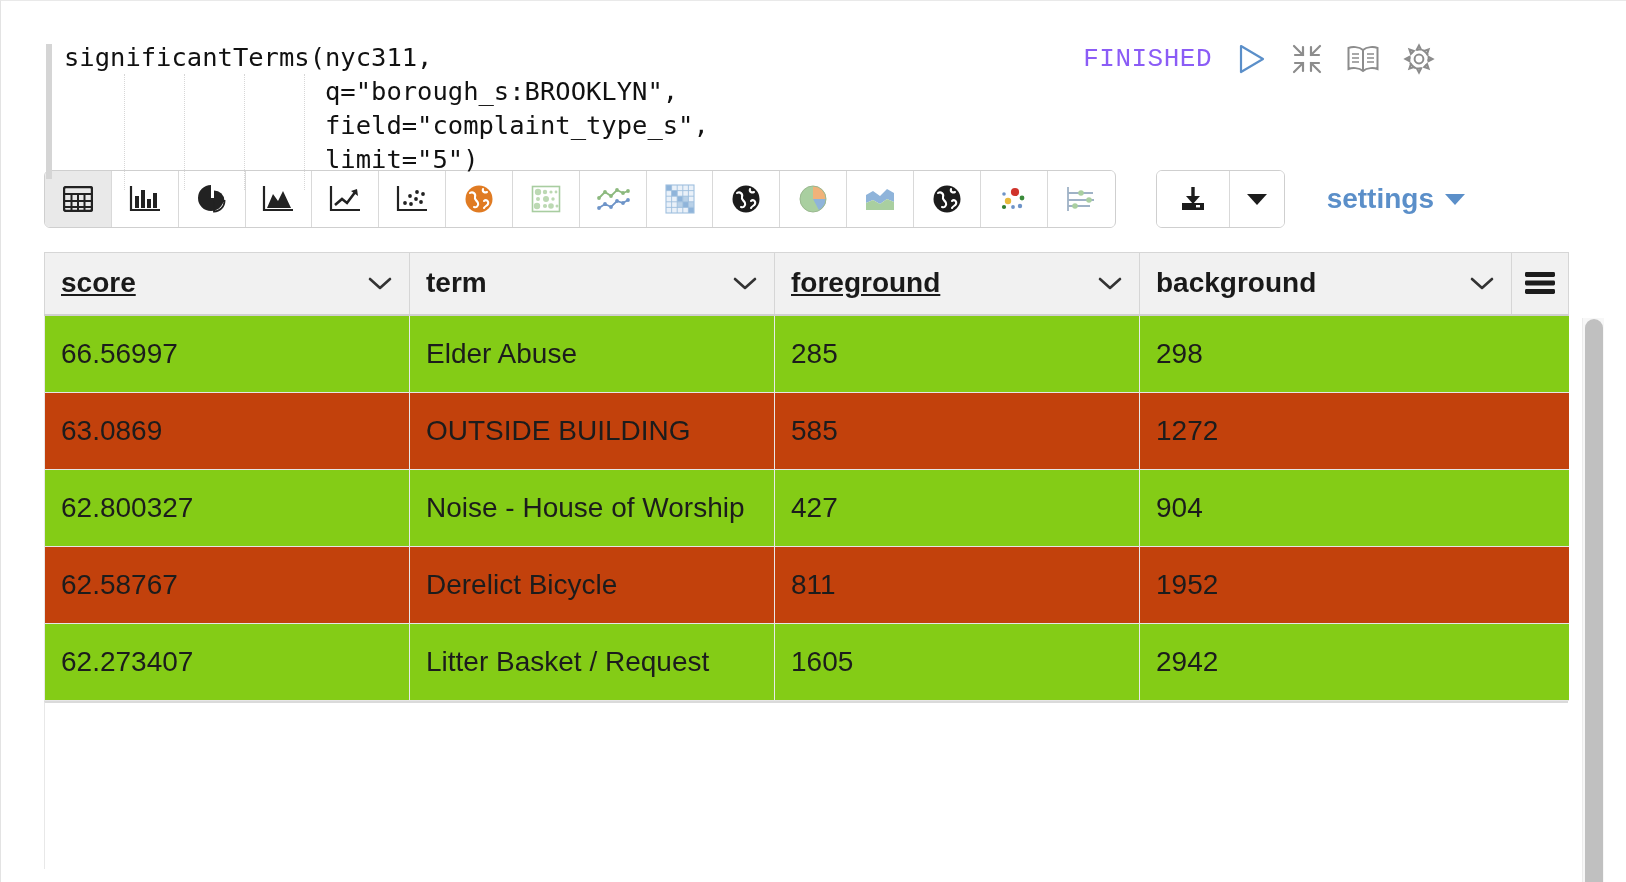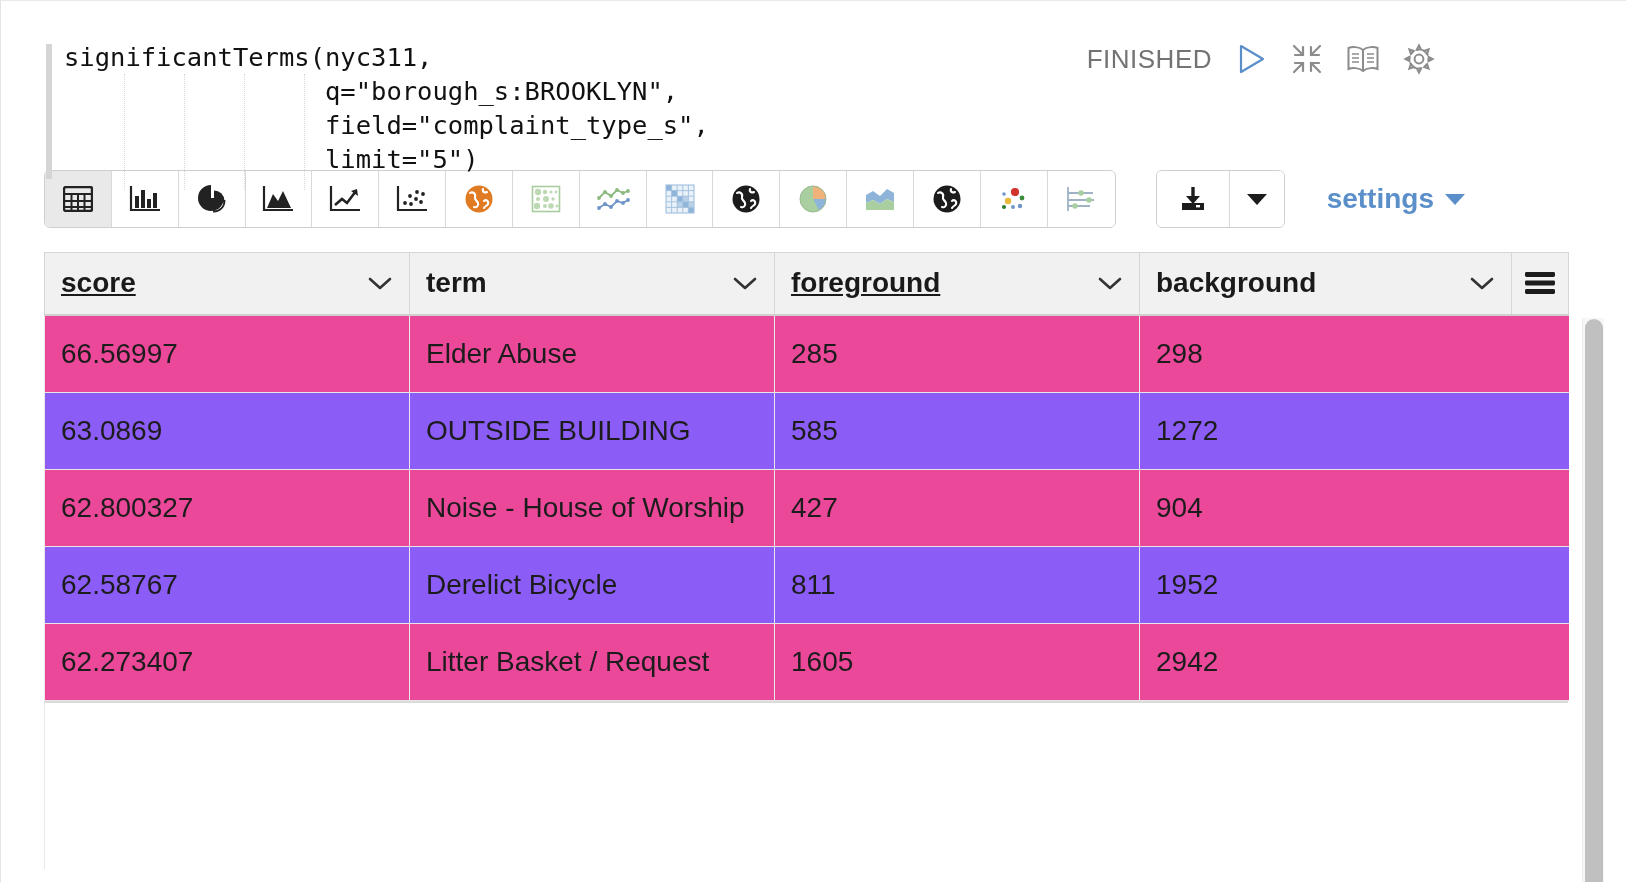"FINISHED" #status-text { color: #737373 -> #8b5cf6; font-family: Liberation Sans, sans-serif -> Liberation Mono, monospace }
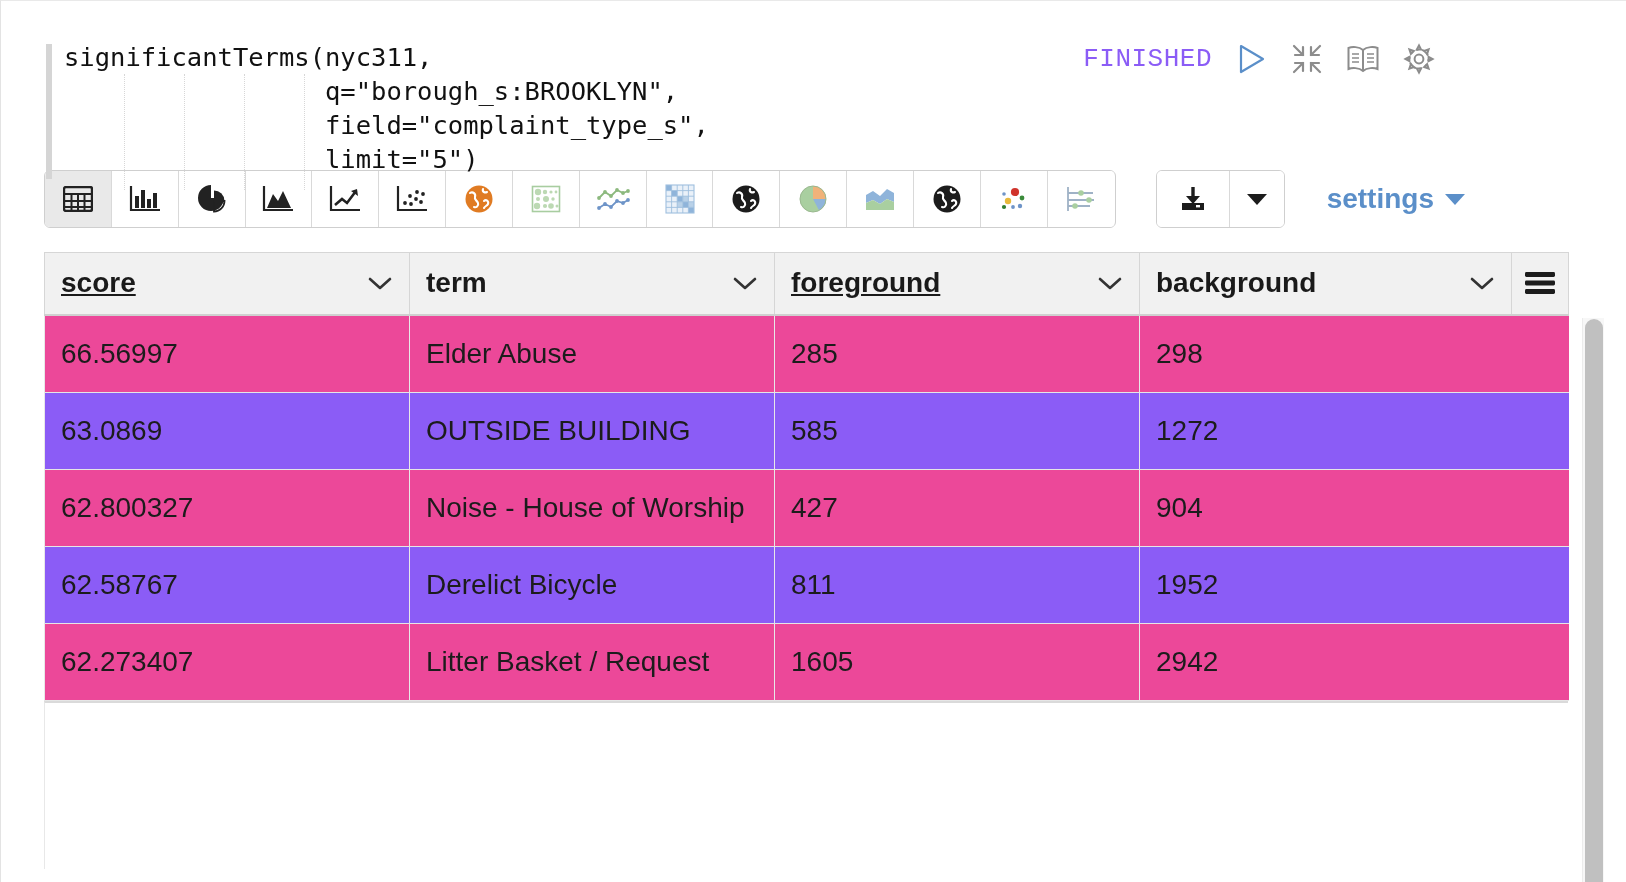"66.56997" tbody tr.odd td { background: #ec4899 -> #84cc16 }
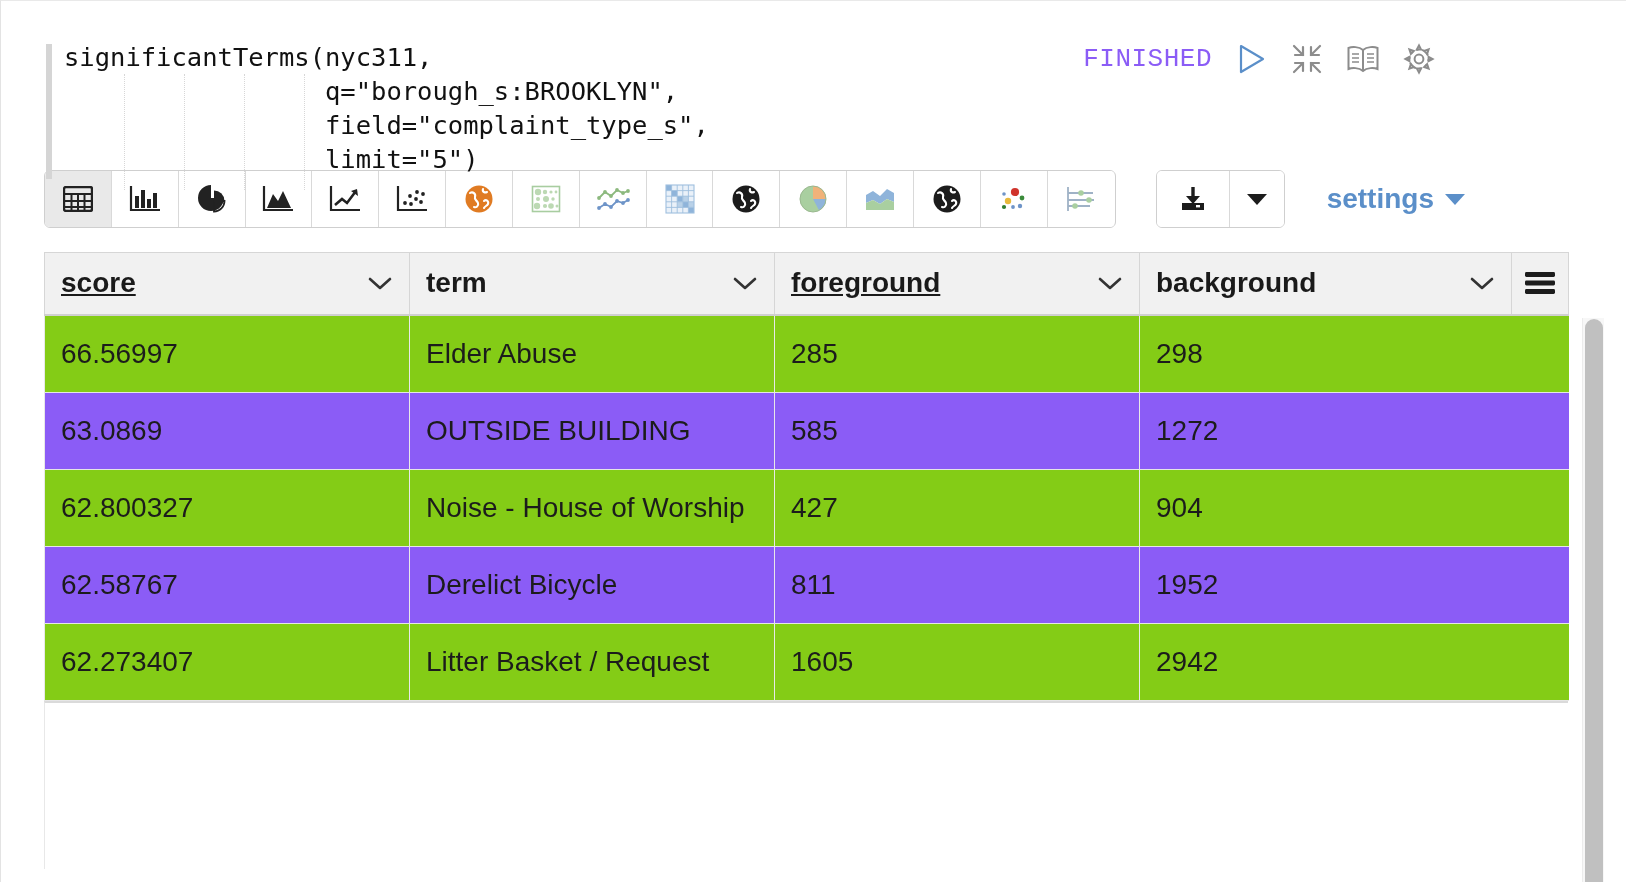"63.0869" tbody tr.even td { background: #8b5cf6 -> #c2410c }
